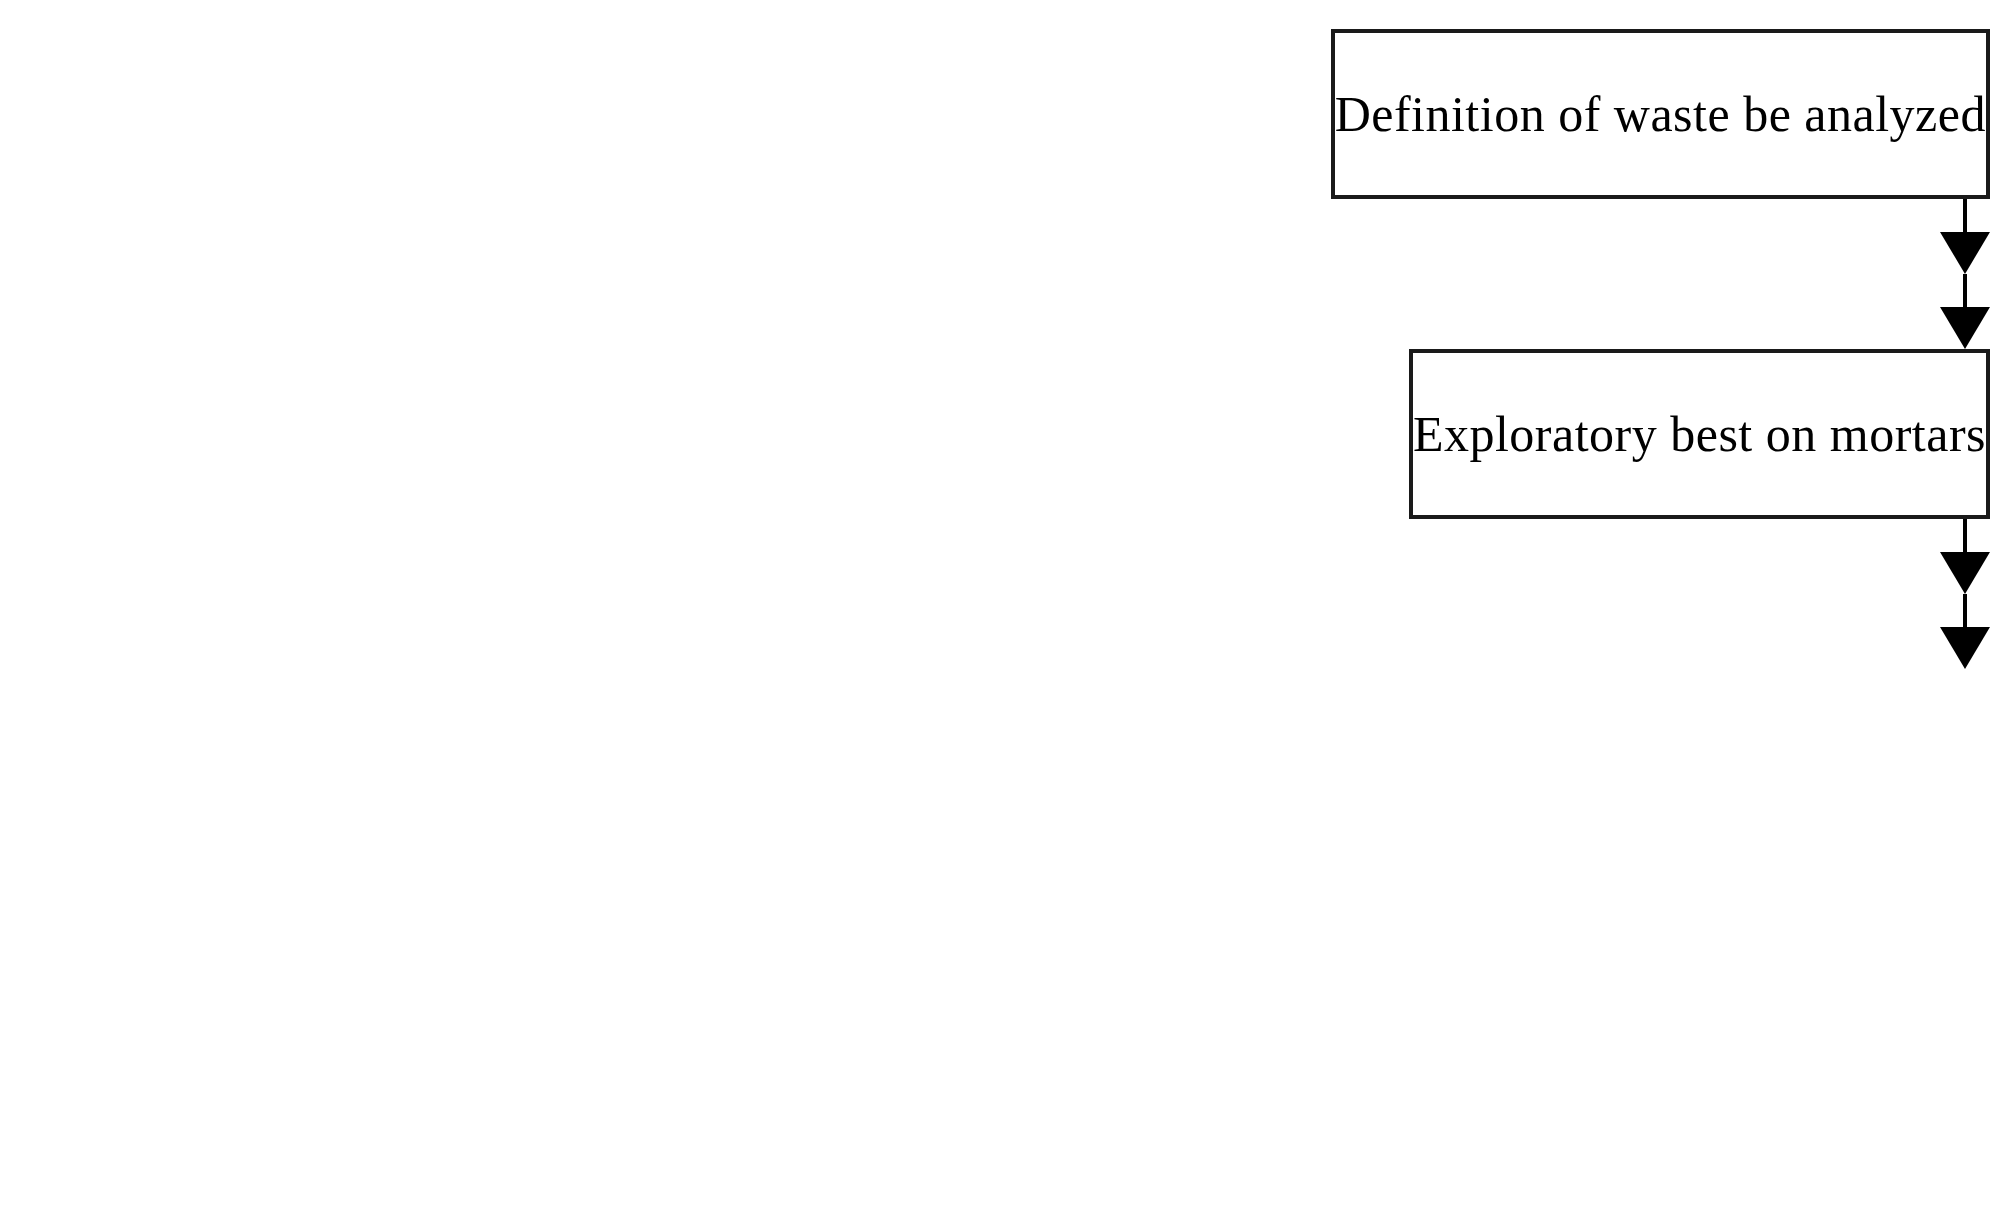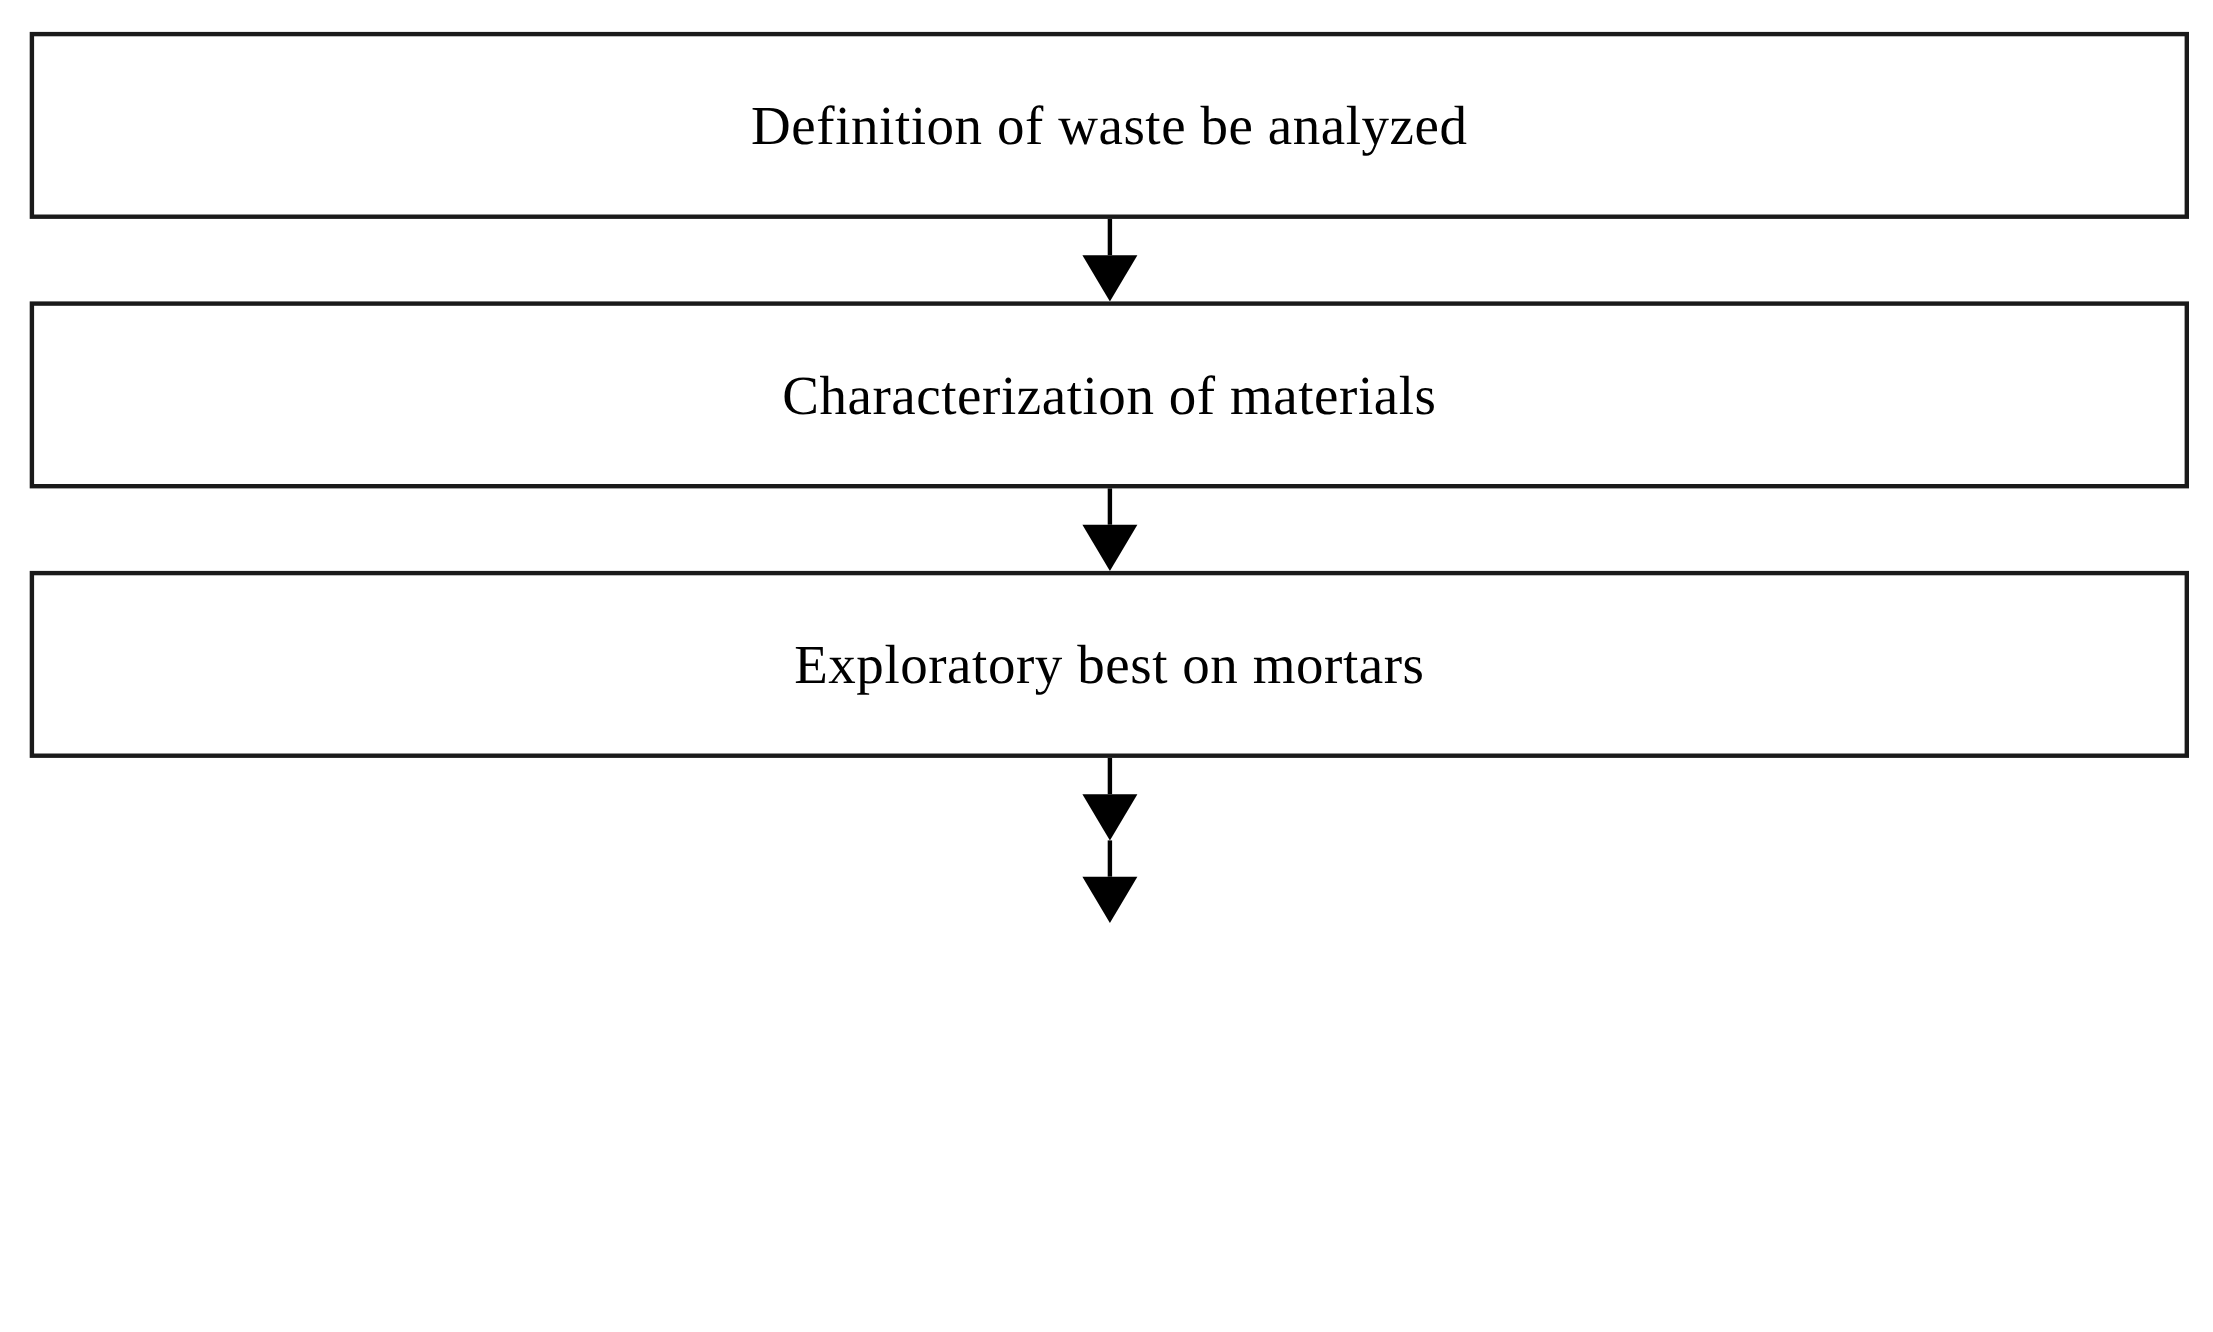"Definition of waste be analyzed" .canvas { align-items: none -> flex-end }
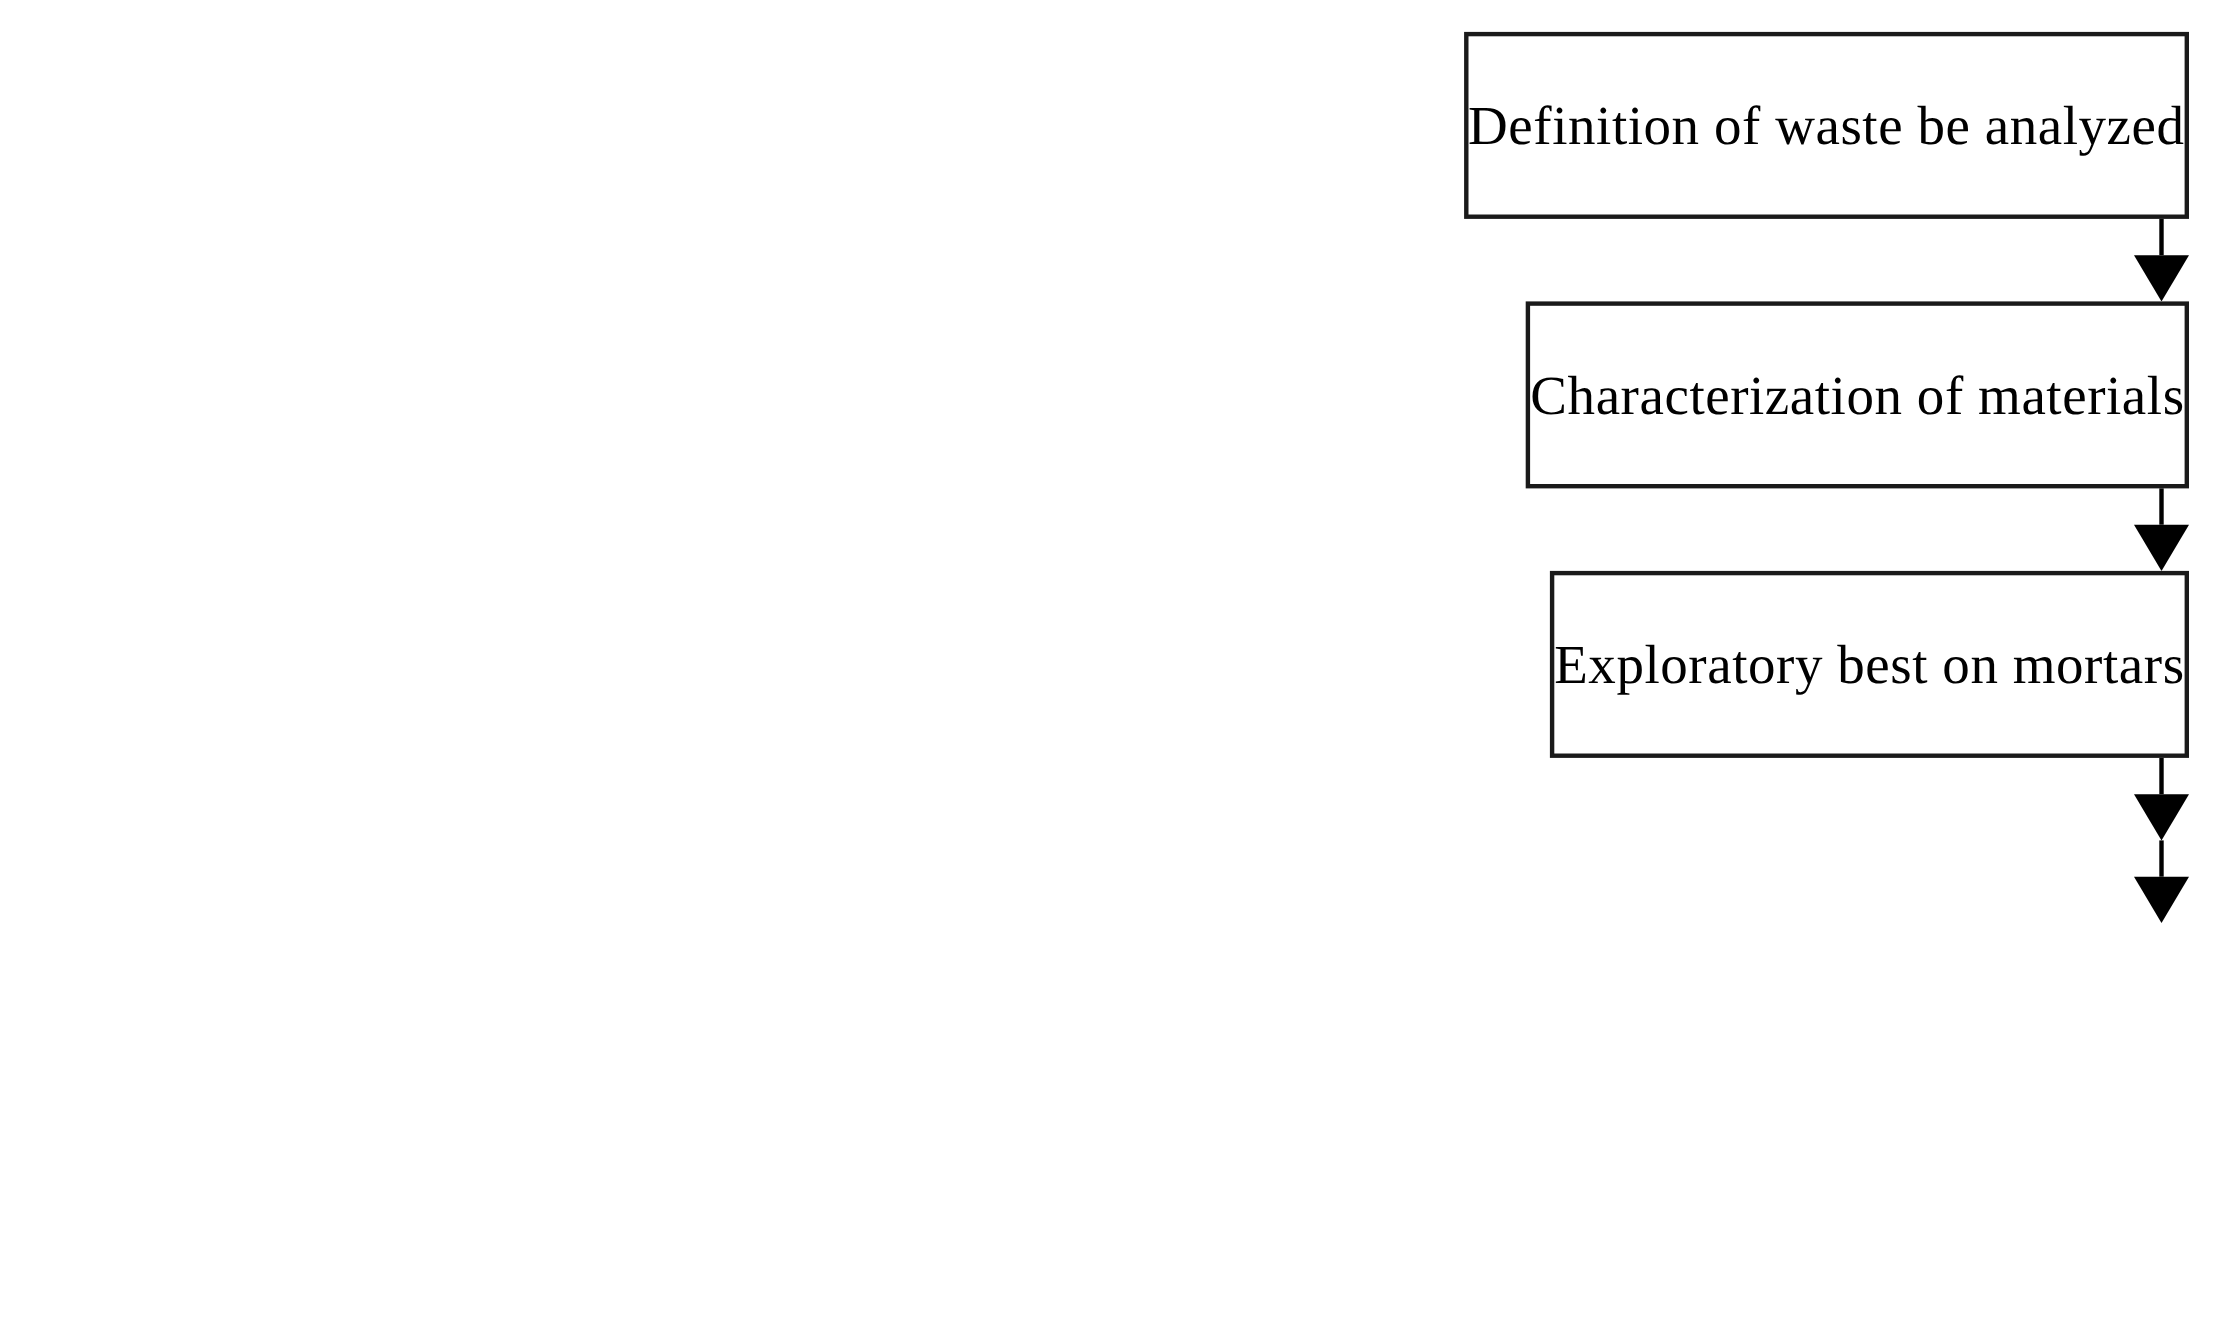"Characterization of materials" div.flow-box { html: <div> <span>Characterization of materials</span> </div> -> none }
